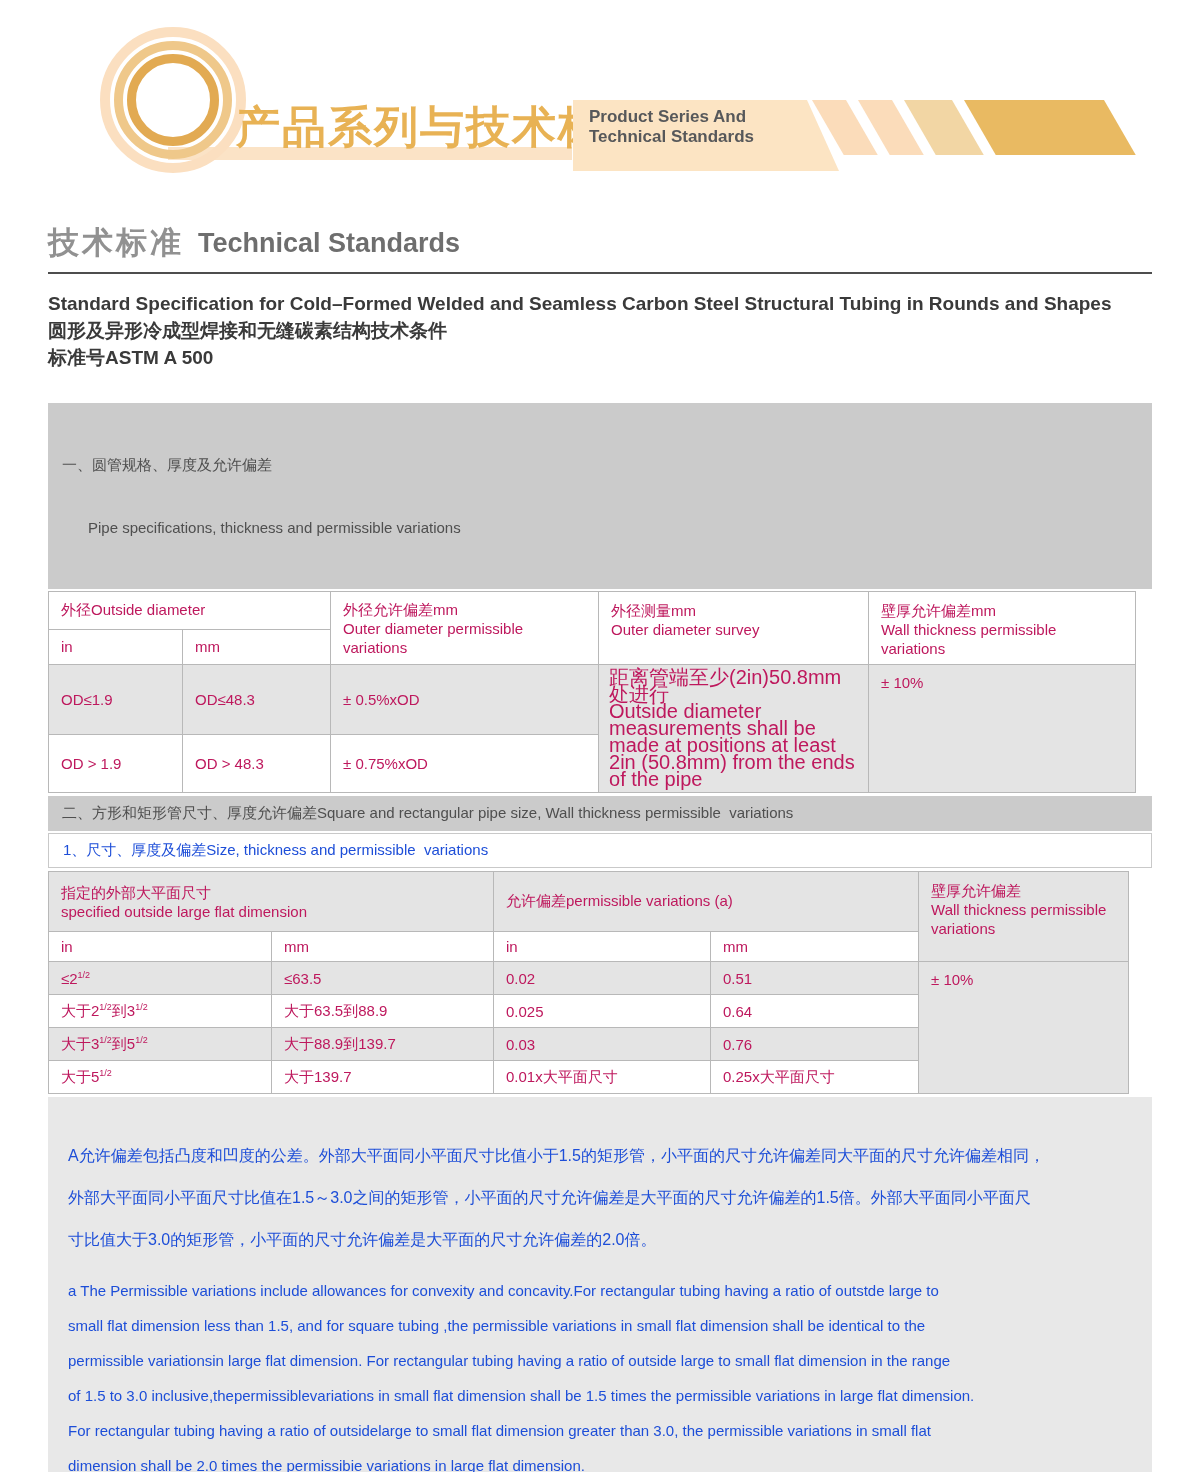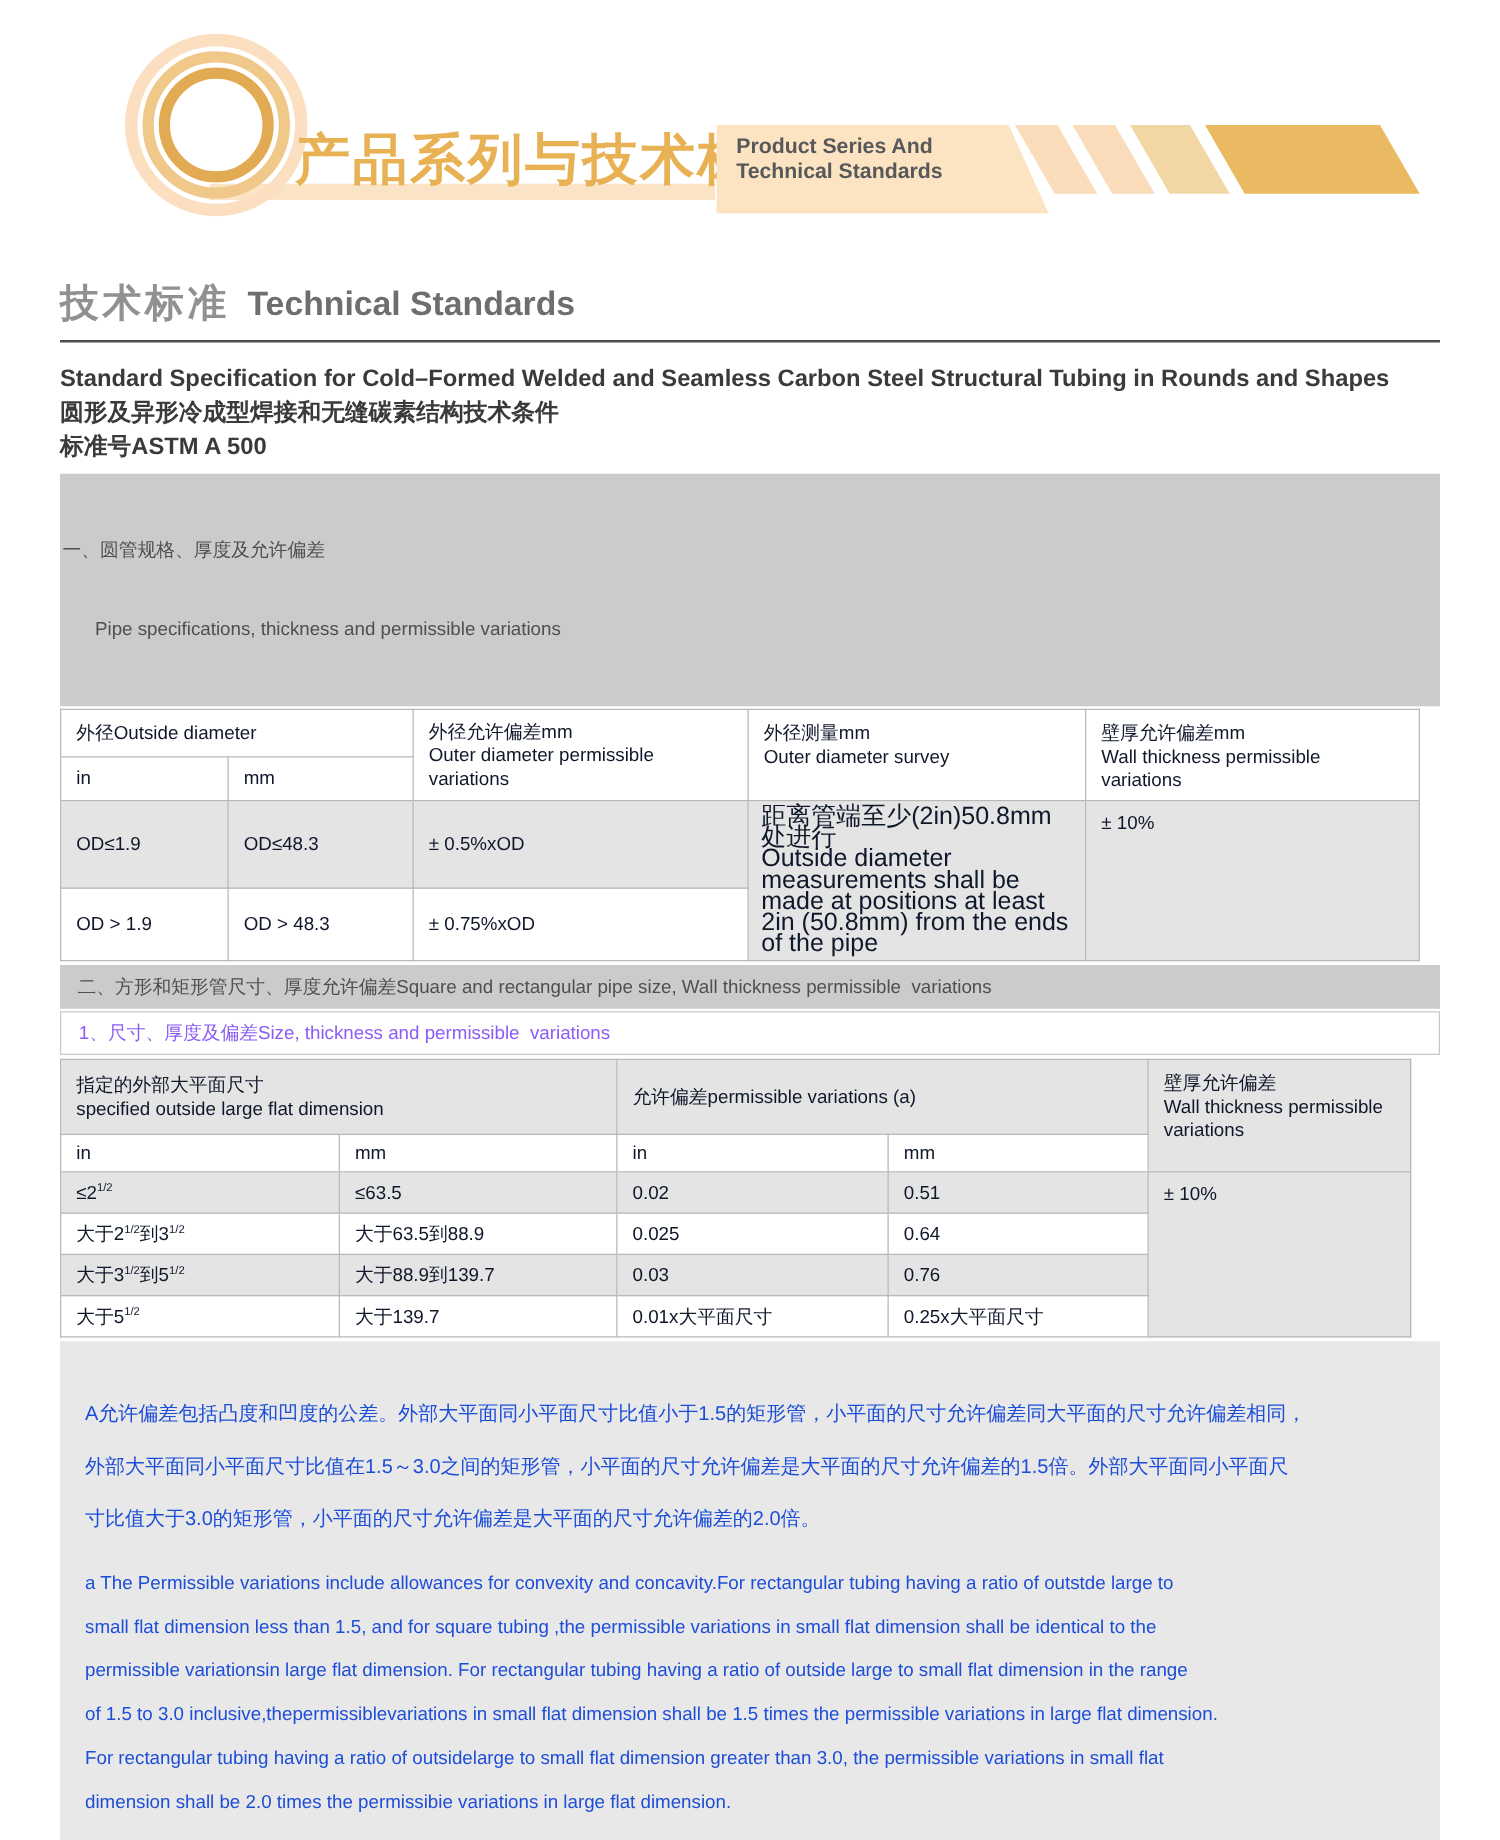"一、圆管规格、厚度及允许偏差" .band { margin-top: 8px -> 32px; padding: 9px 2px -> 9px 14px }
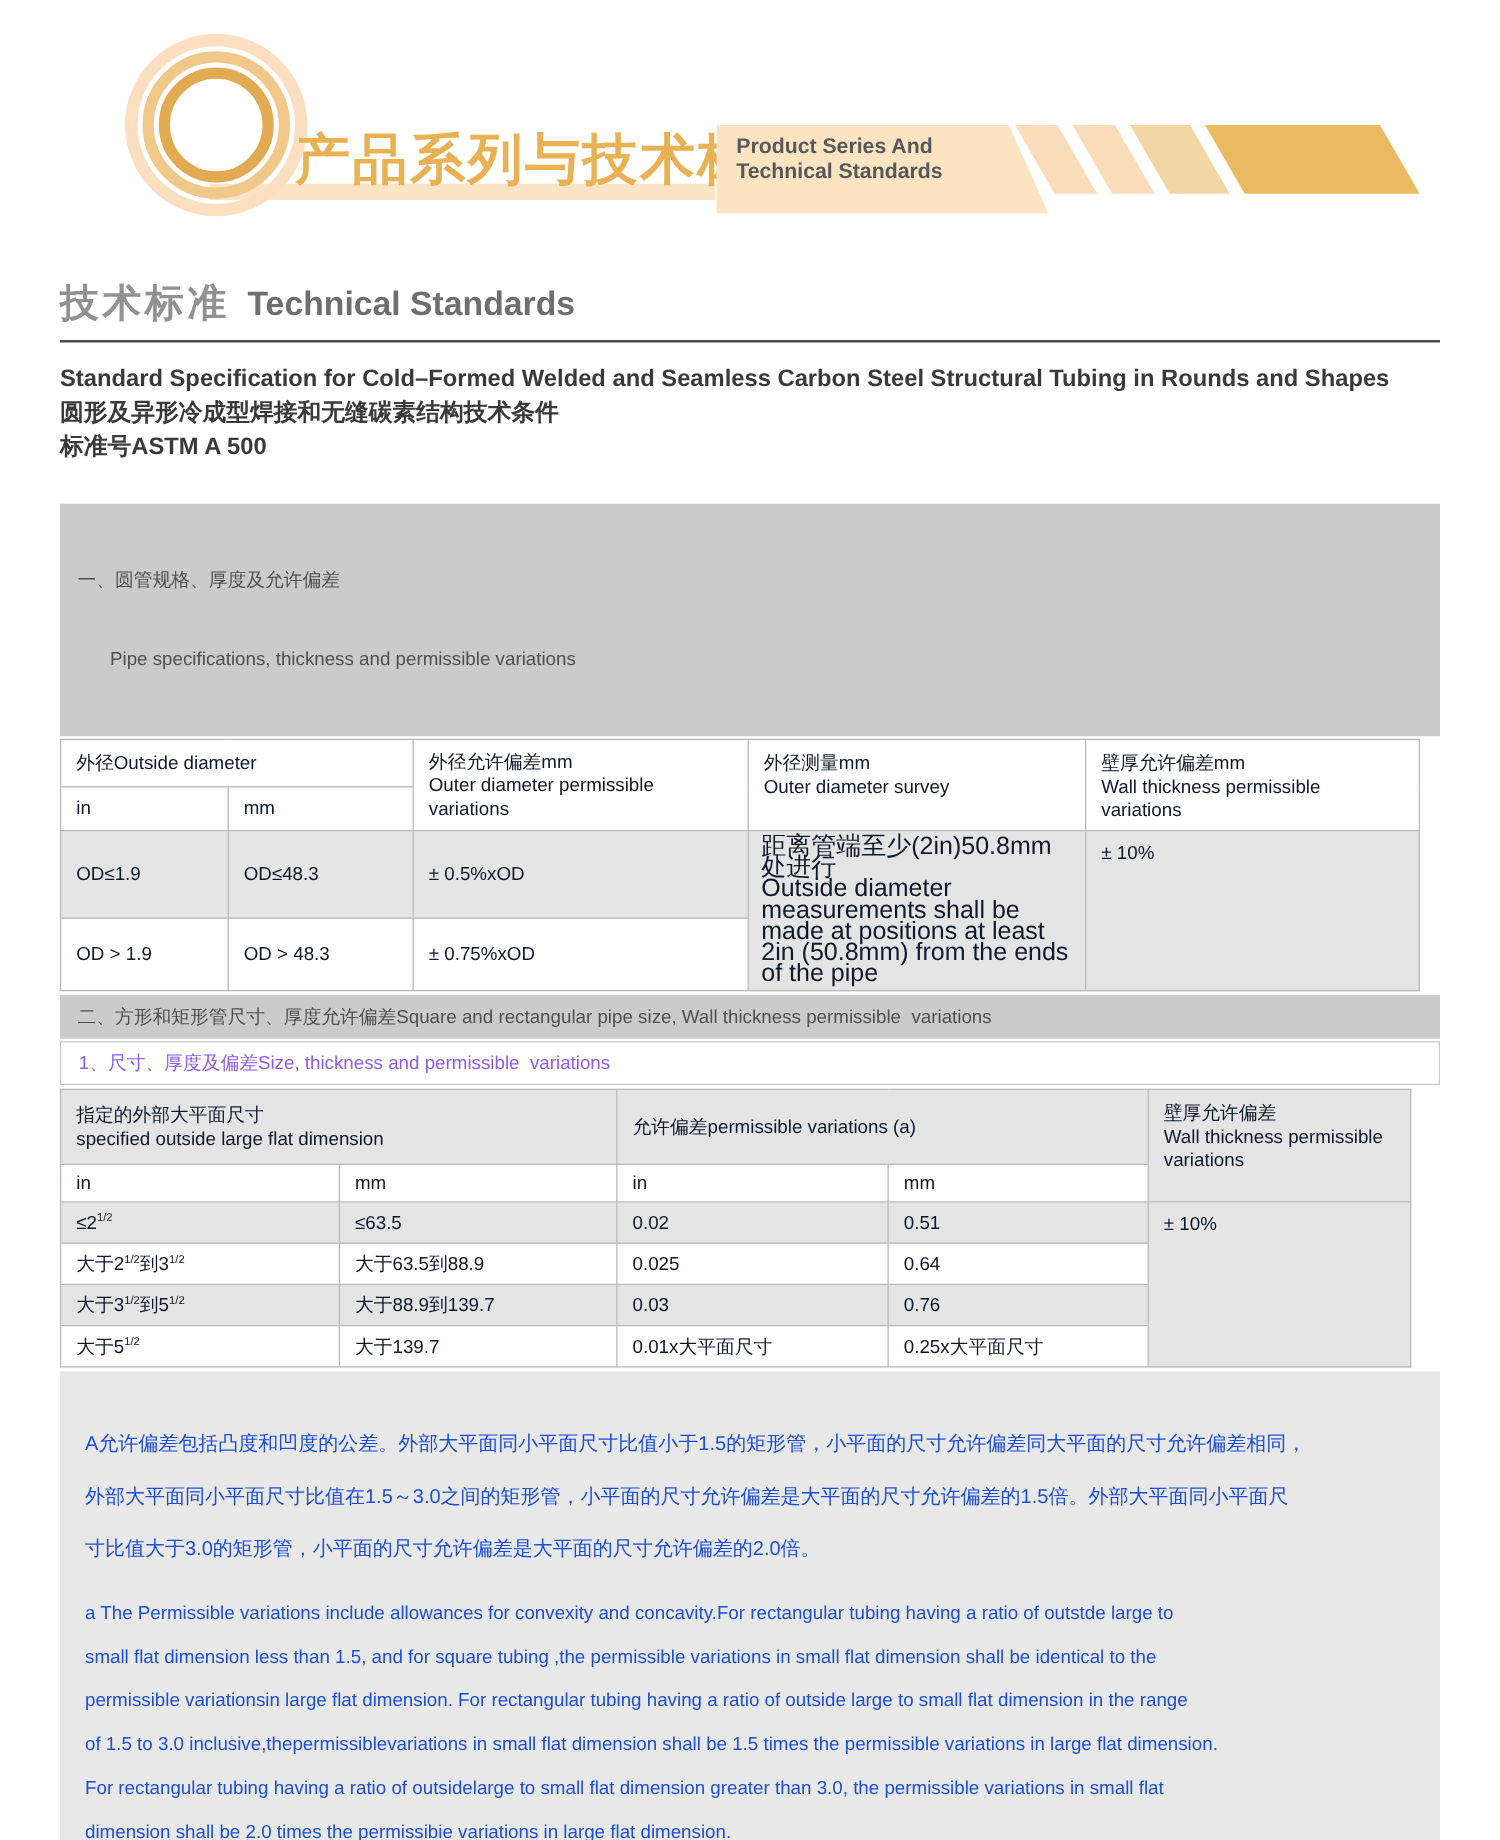"外径Outside diameter" th,td { color: #0f172a -> #be185d }
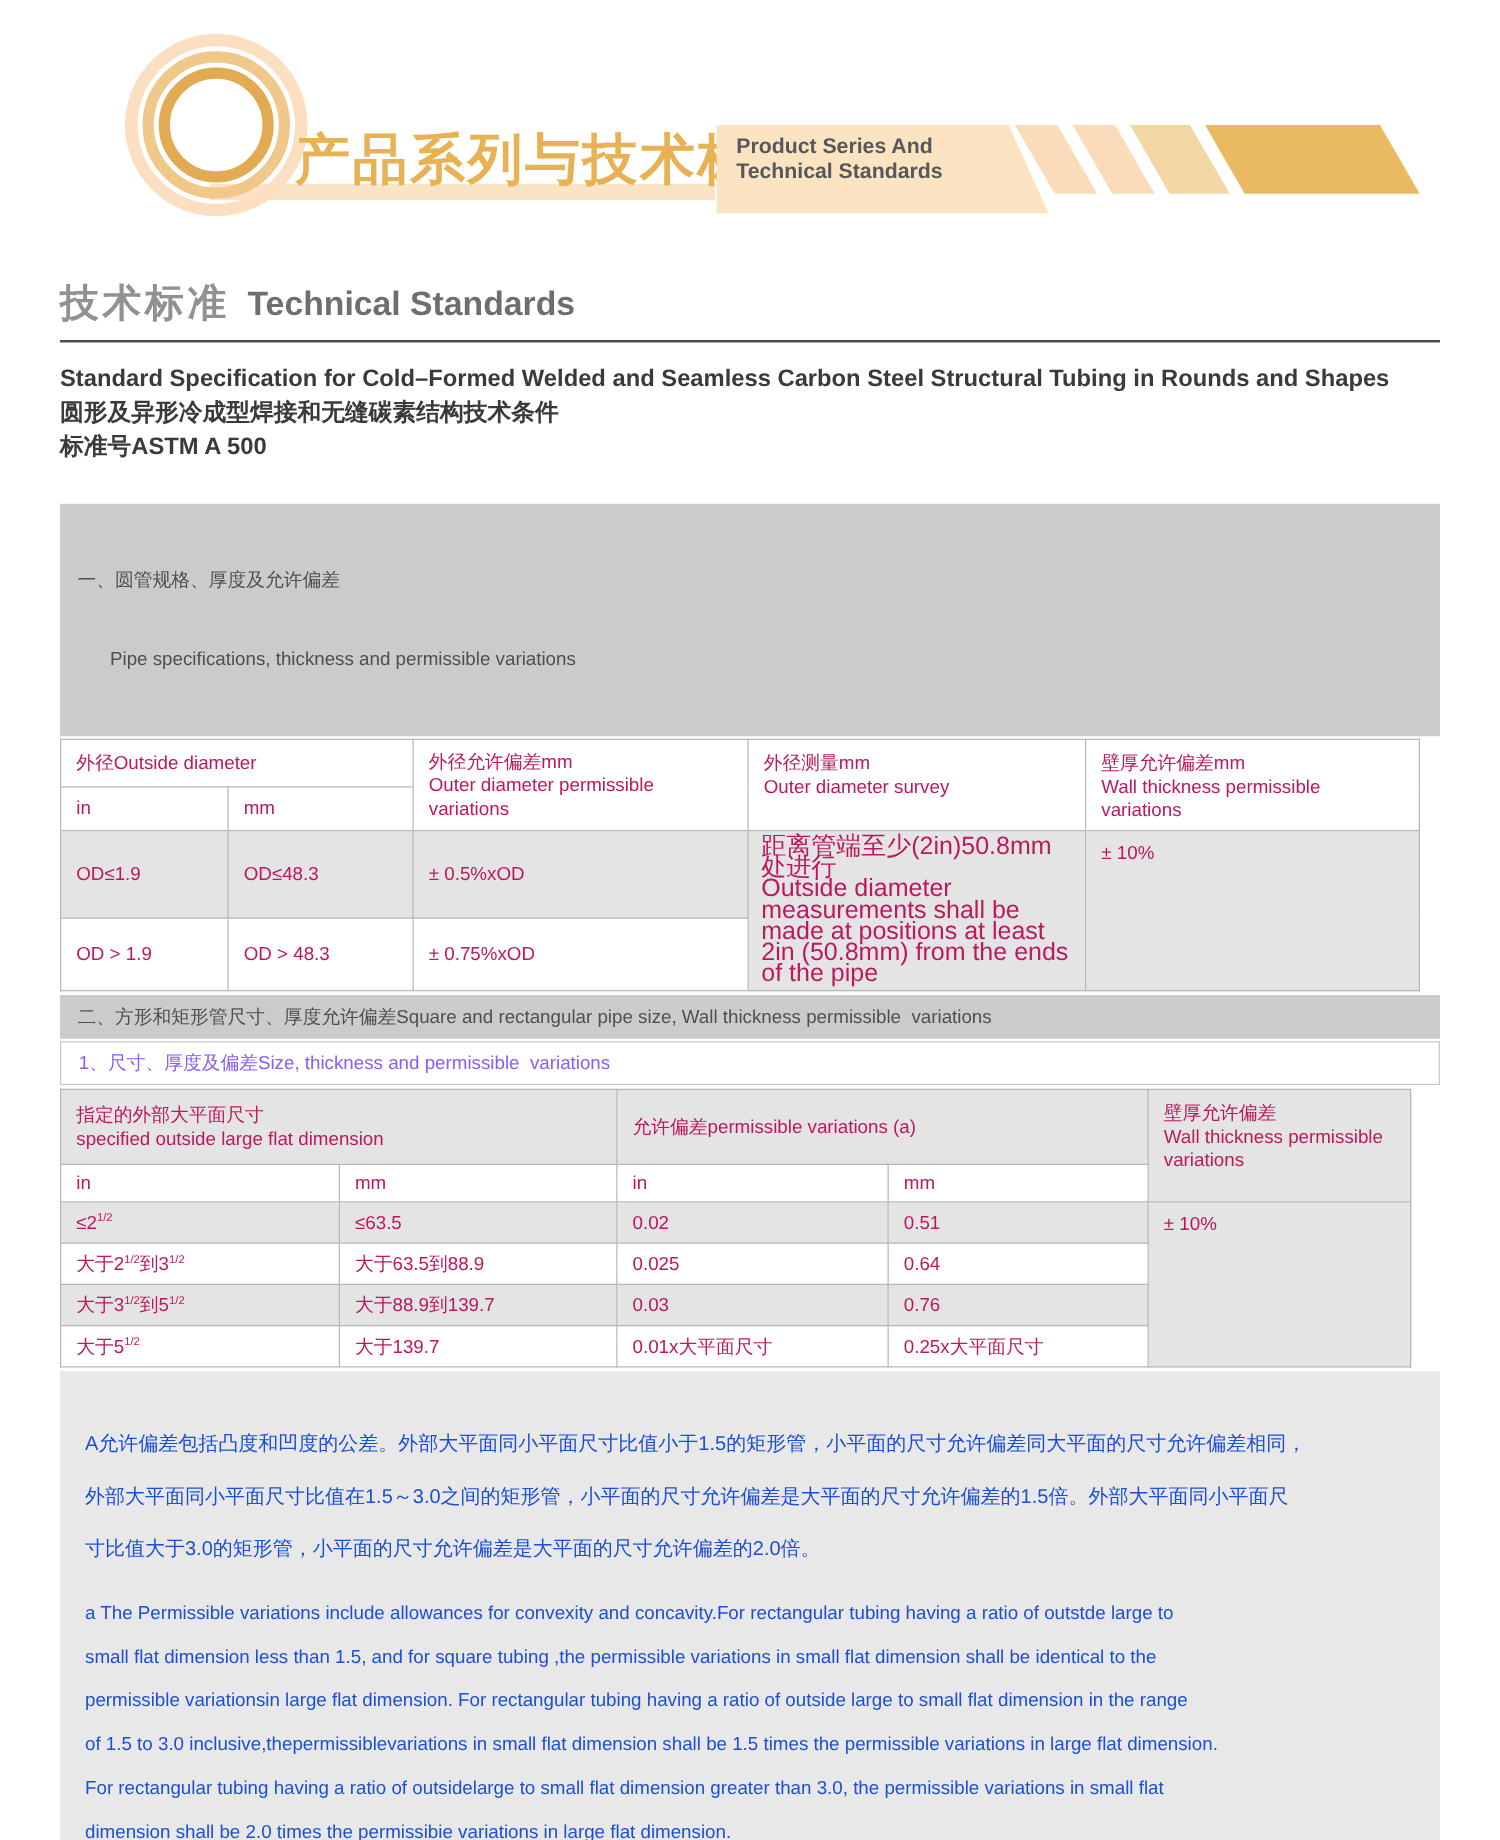"1、尺寸、厚度及偏差Size, thickness and" .subrow { color: #8b5cf6 -> #1d4ed8 }
